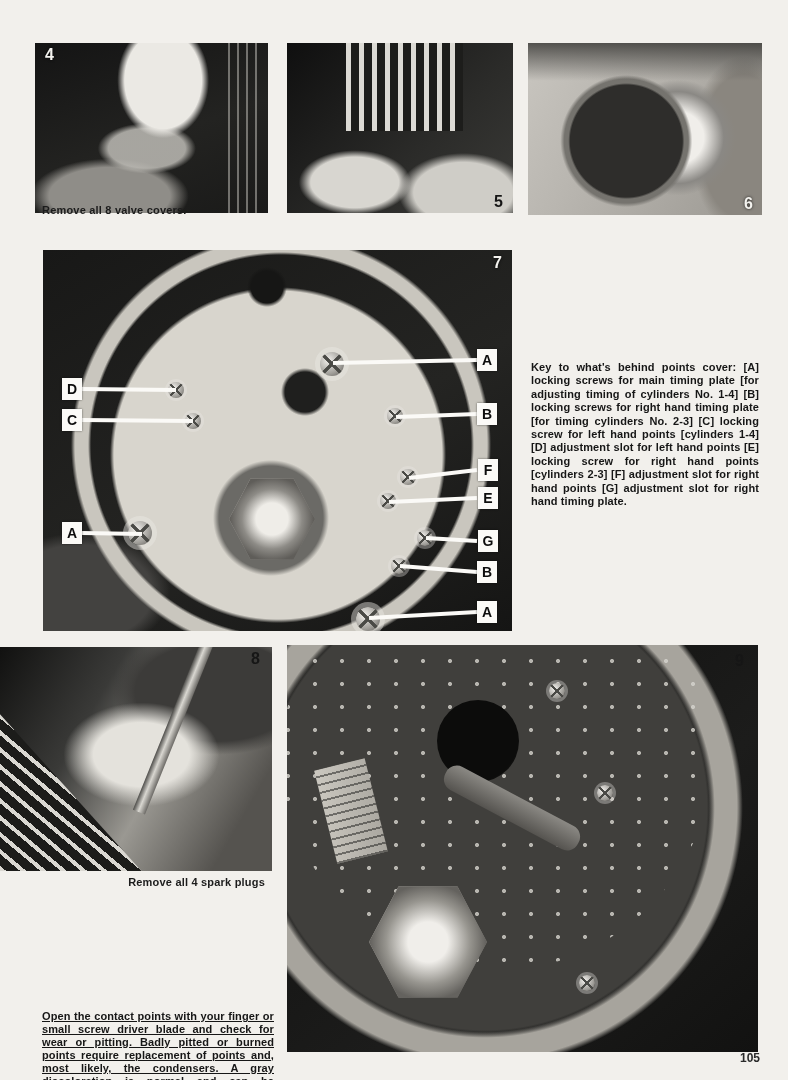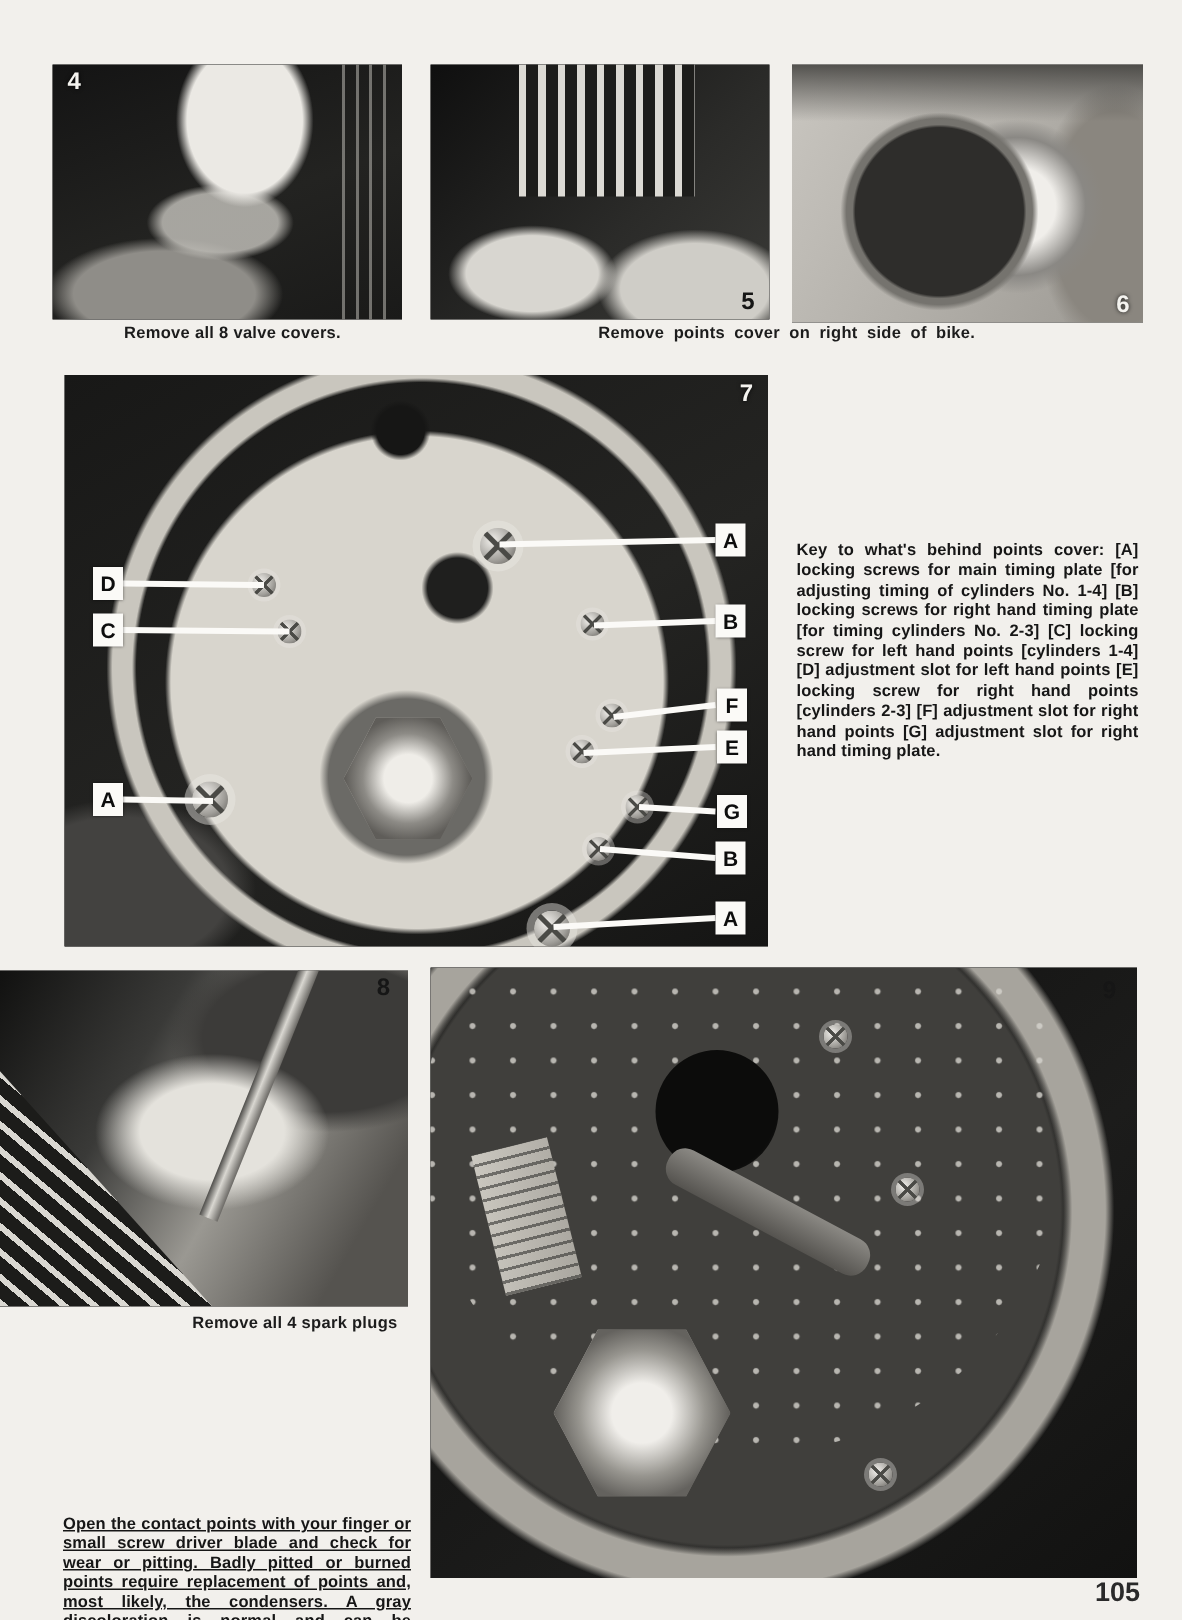"Remove all 8 valve covers." div.caption { text-align: center -> none; top: 216px -> 204px }
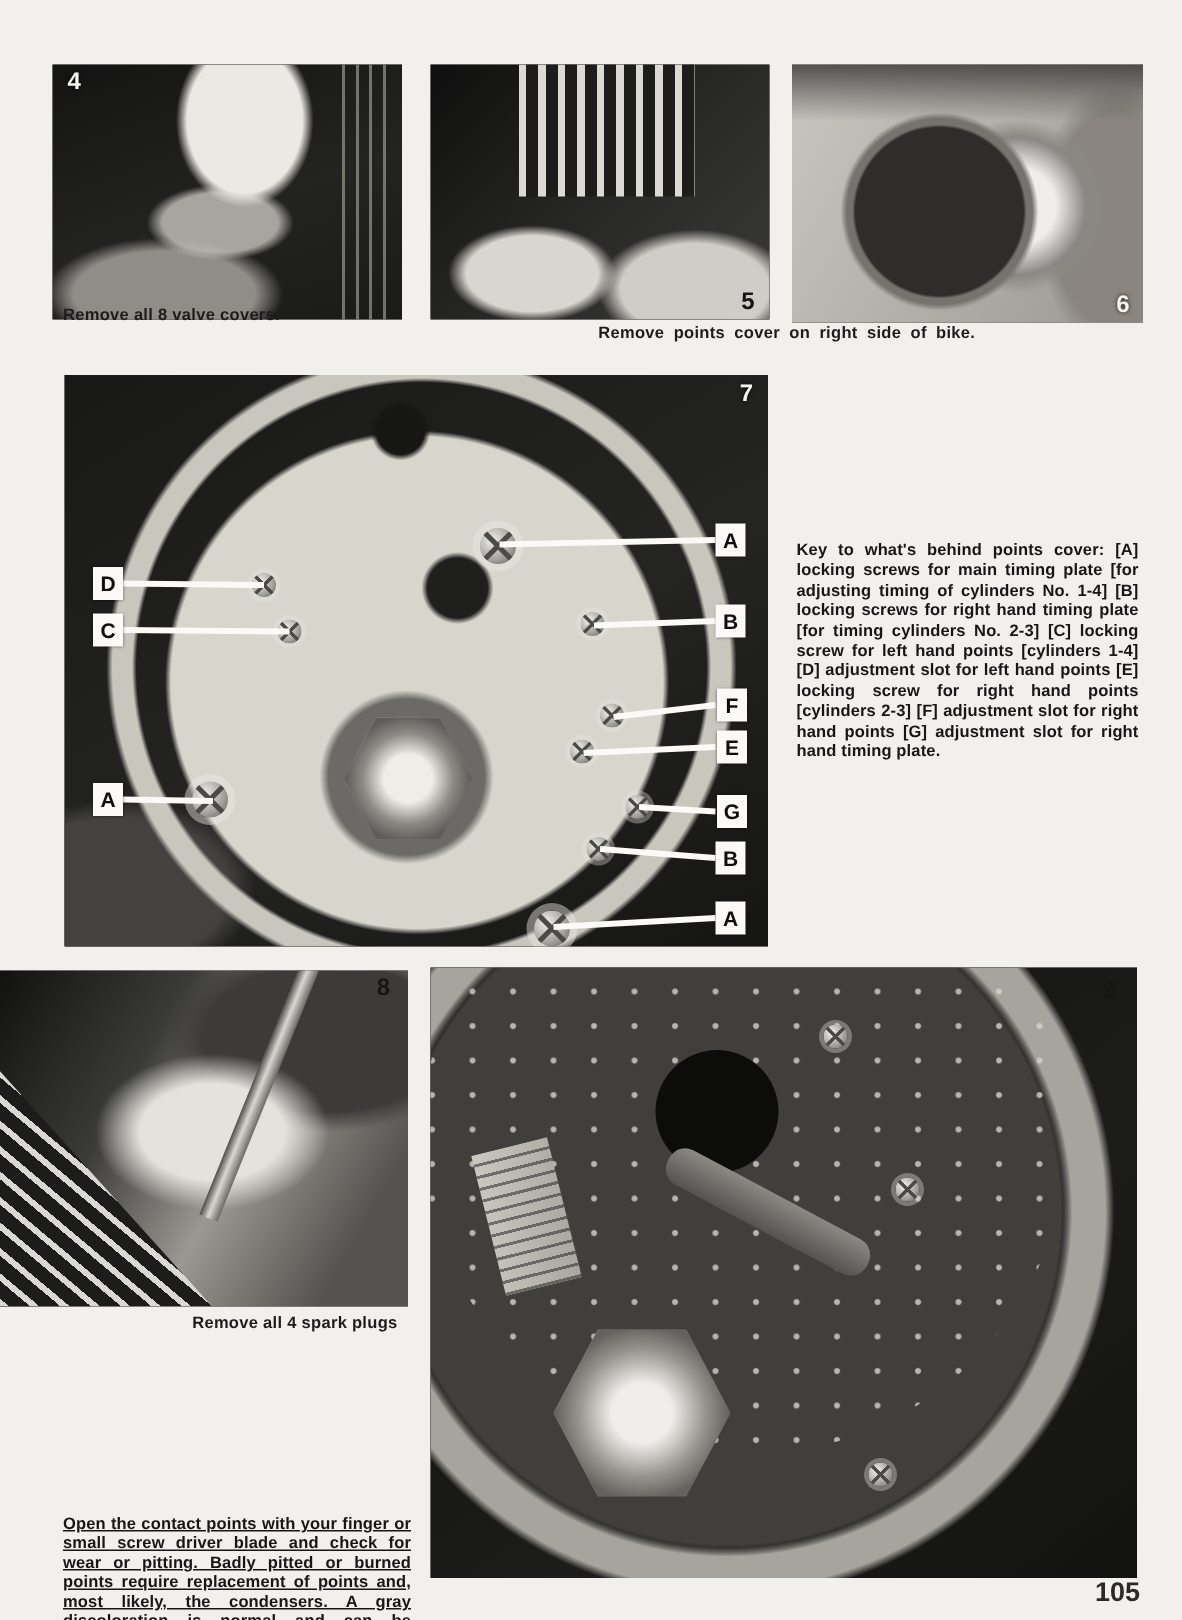"Remove points cover on right" div.caption { html: <div>Remove points cover on right side of bike.</div> -> none }
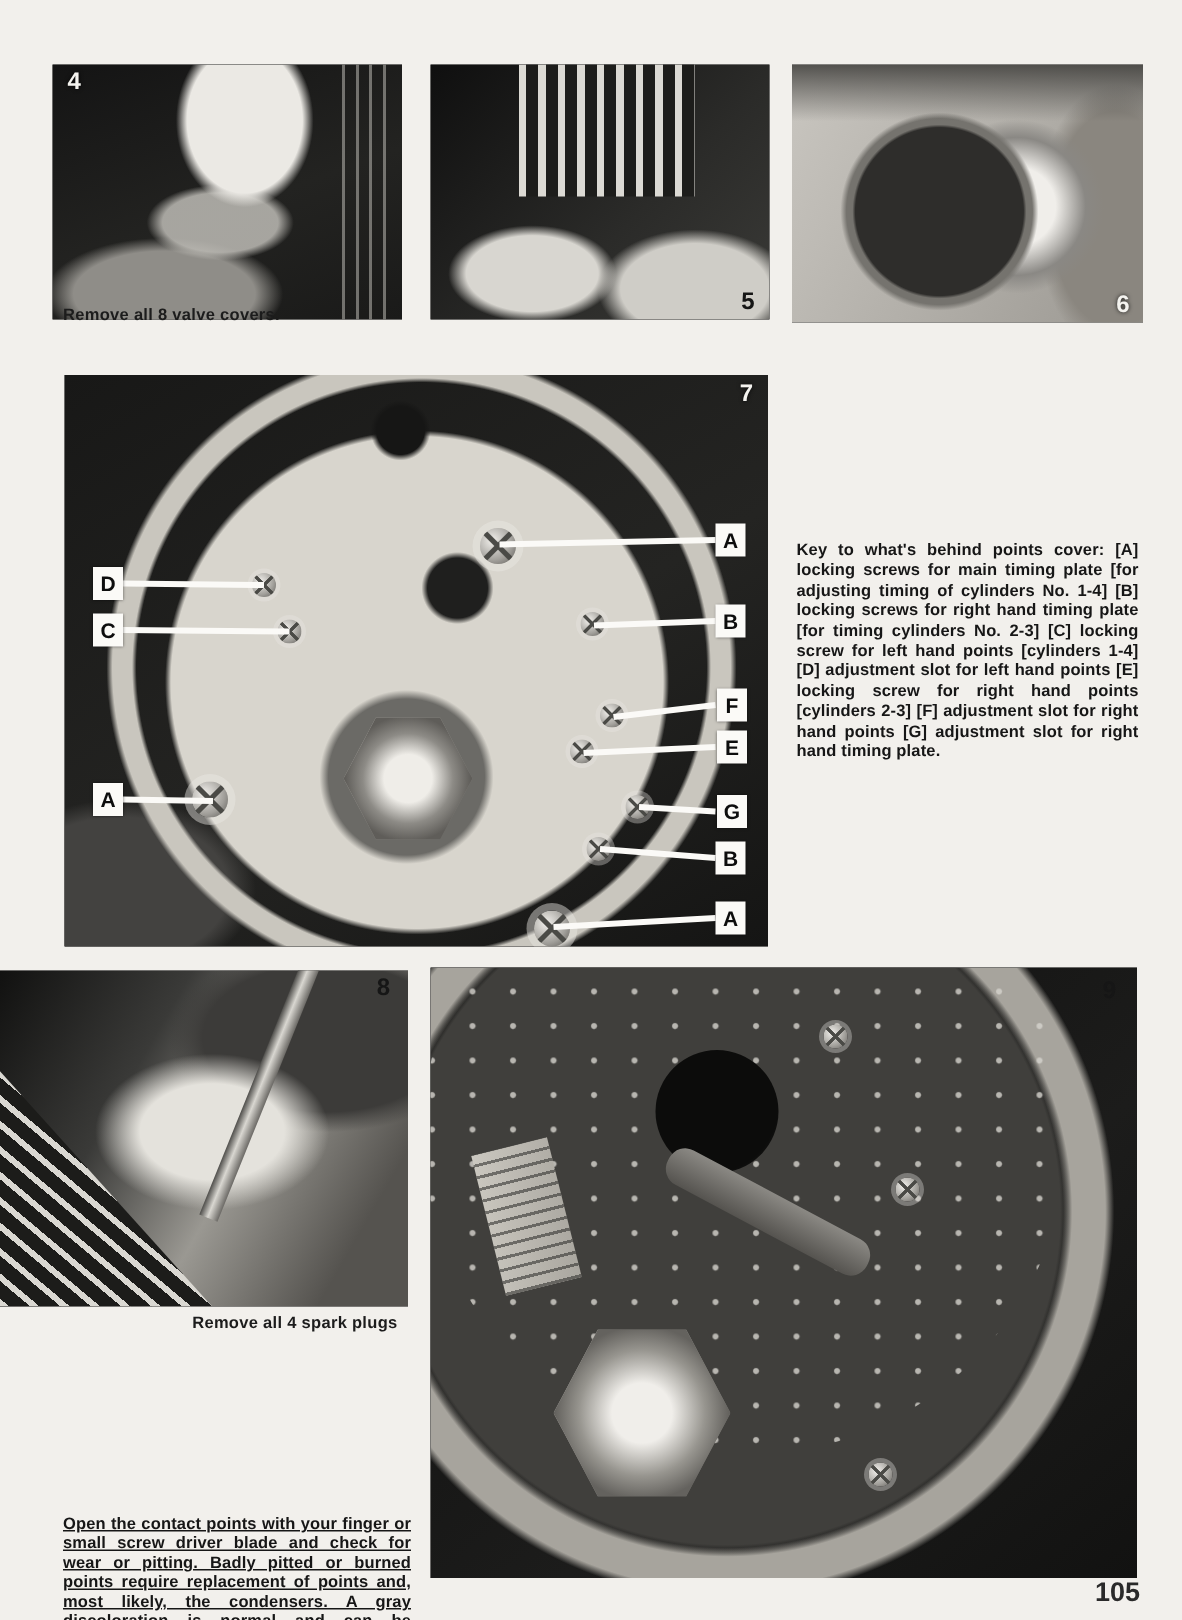"105" .pagenum { font-size: 18px -> 12px }
